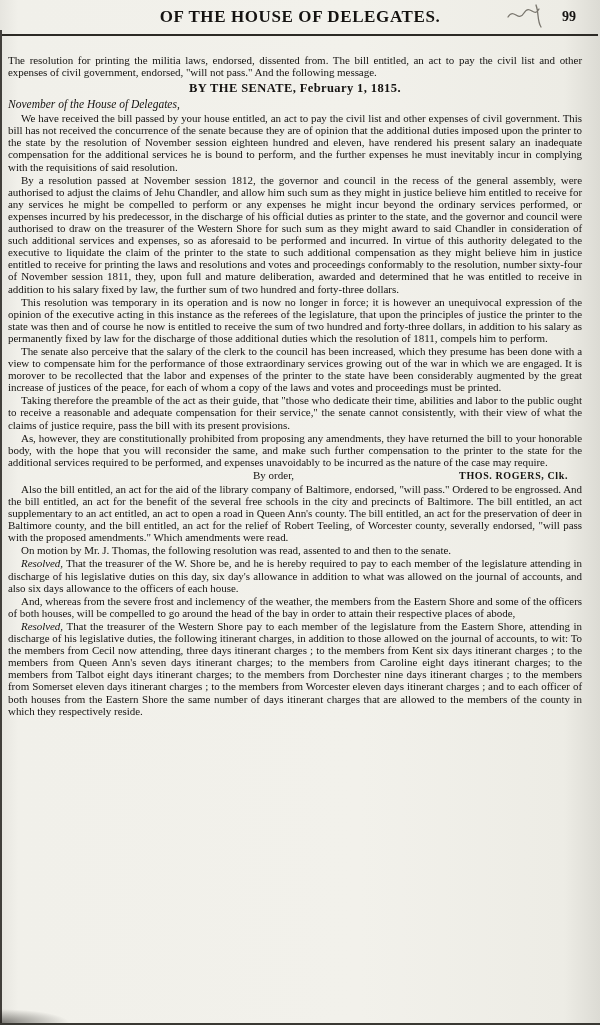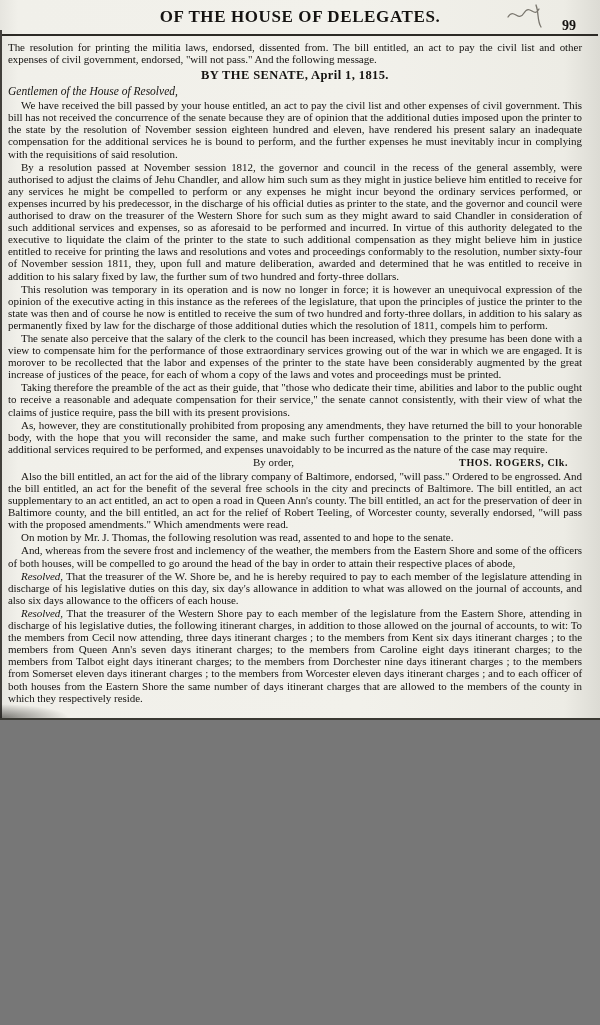"OF THE HOUSE OF DELEGATES." .page { height: 720px -> 1025px }
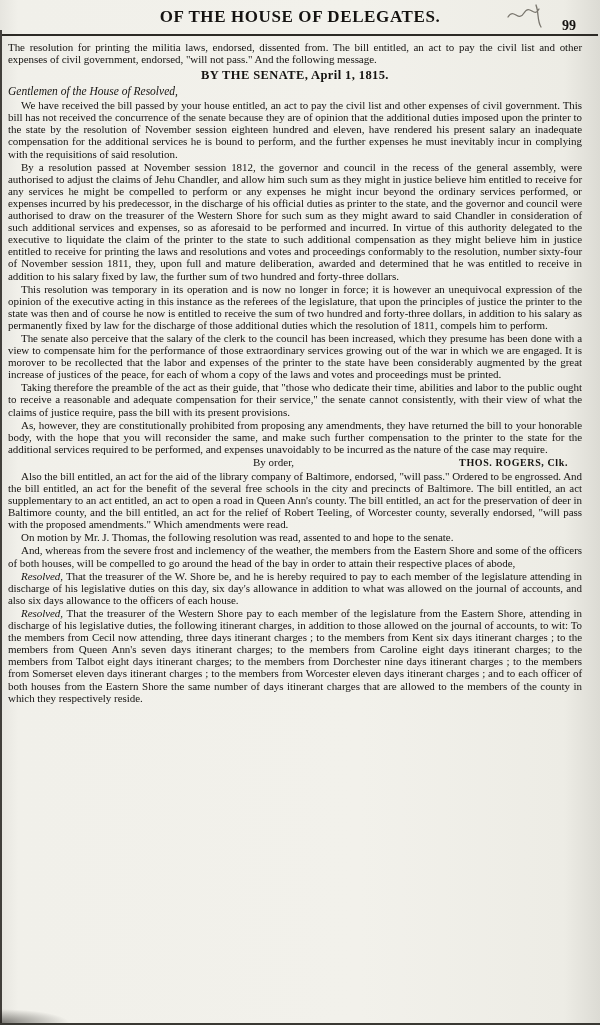"99" .page-number { top: 18px -> 9px }
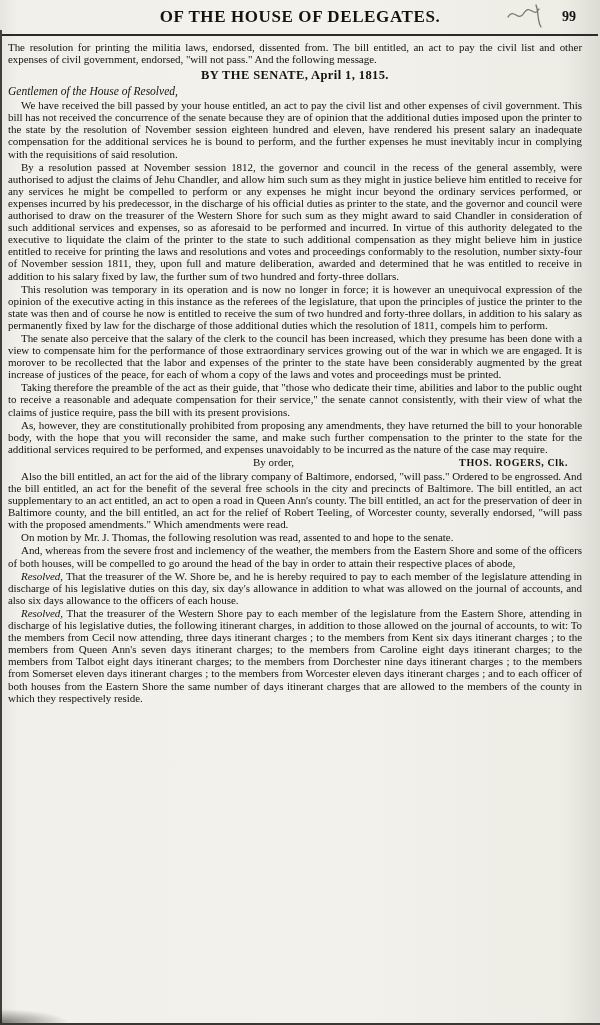"The resolution for printing the" .page-body { padding: 5px 18px 0 8px -> 18px 18px 0 8px }
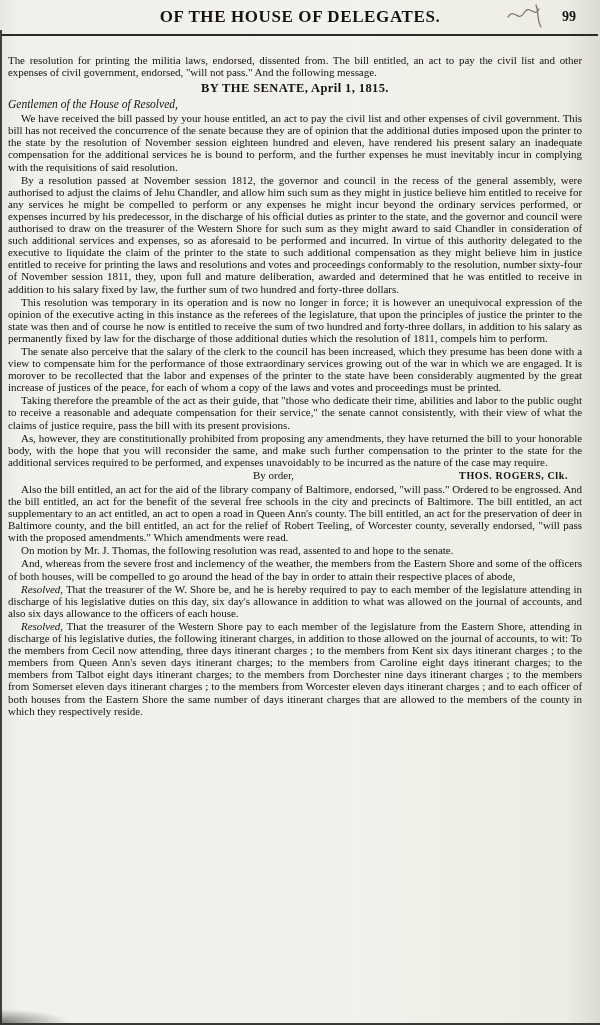"BY THE SENATE, April 1," p.senate-heading { text: April -> February }
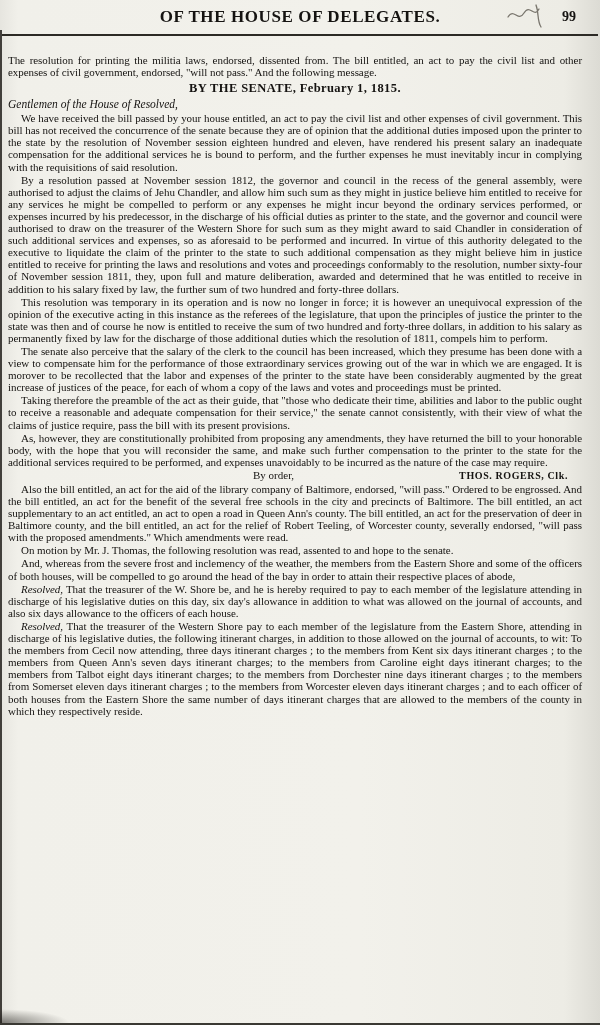"Gentlemen of the House of" p.salutation { text: Gentlemen of the House of Resolved -> November of the House of Delegates }
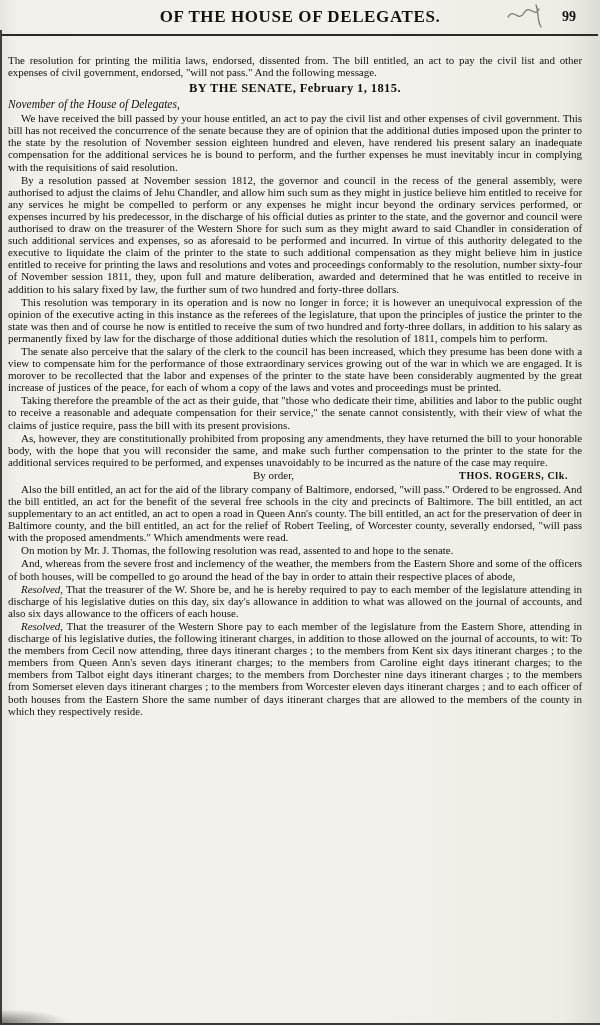"On motion by Mr. J." p.para { text: hope -> then }
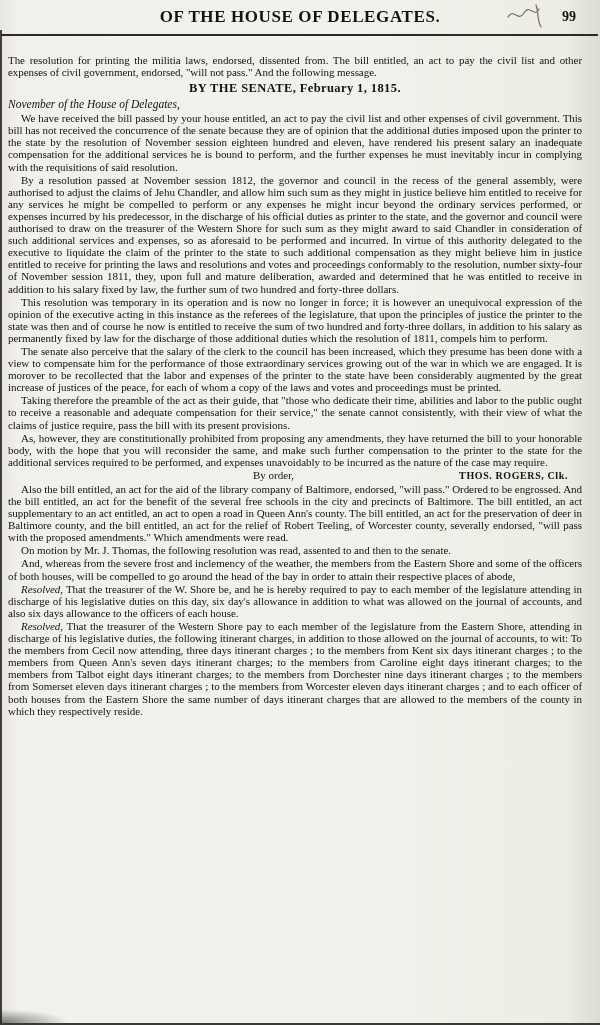"And, whereas from the severe" p.para { order: before "Resolved, That the treasurer of the W." -> after "Resolved, That the treasurer of the W." }
